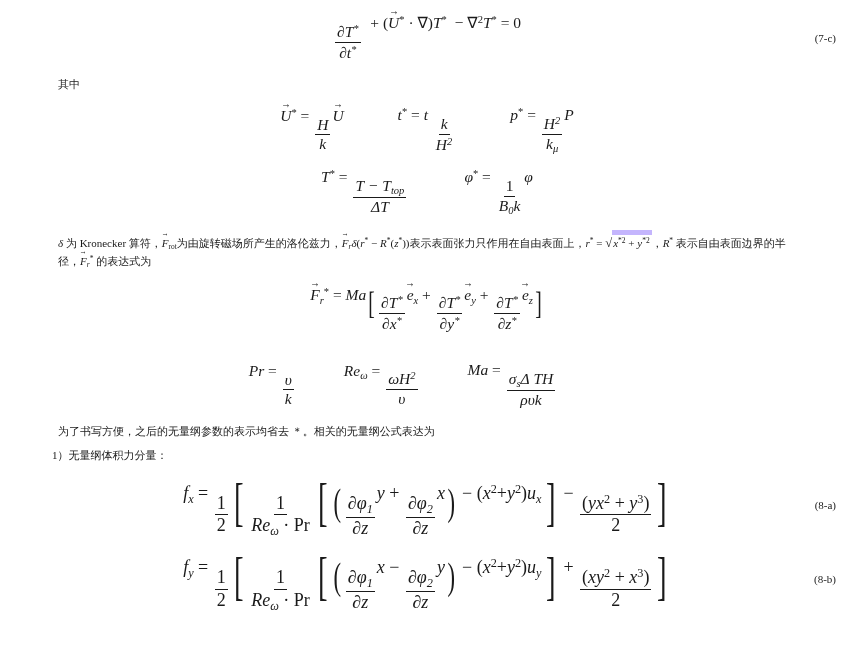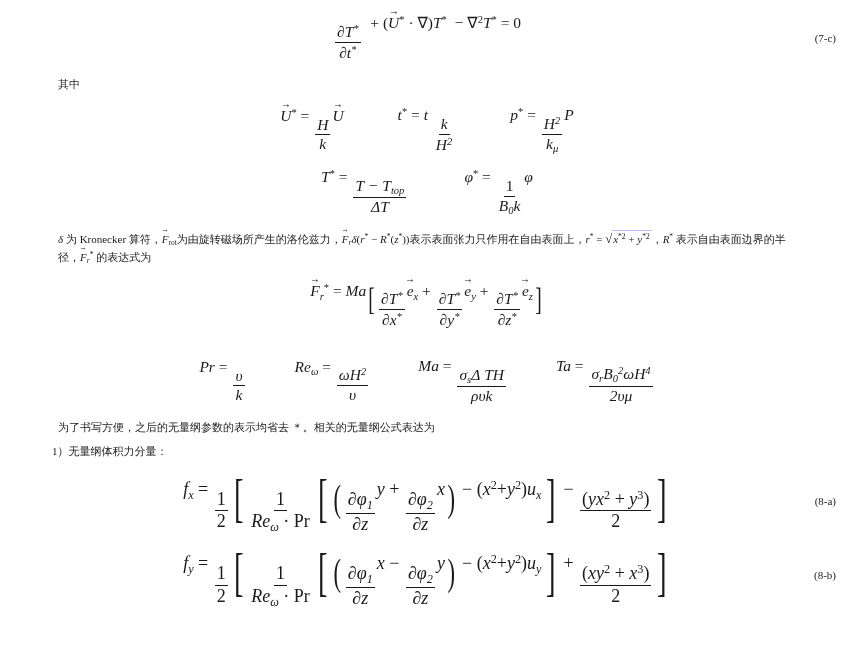"x*2 + y*2" .sqrt > .body { border-top: 1px solid #c4b5fd -> 5px solid #c4b5fd }
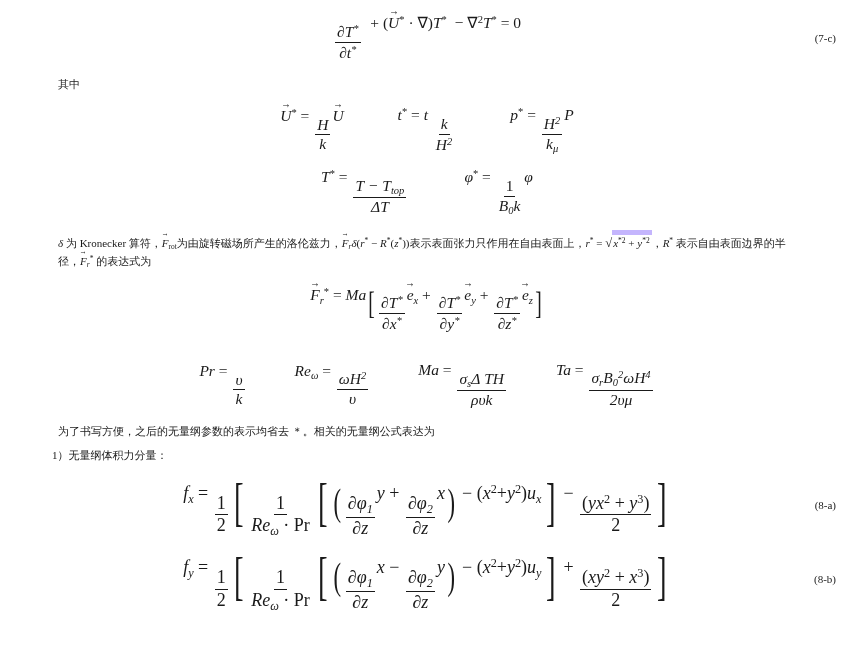"Ta =" span.m { html: <span> <span>Ta</span>&nbsp;=&nbsp;<span> <span>σ<span>r</span>B<span>0</span><span>2</span>ωH<span>4</span></span> <span>2υμ</span> </span> </span> -> none }
